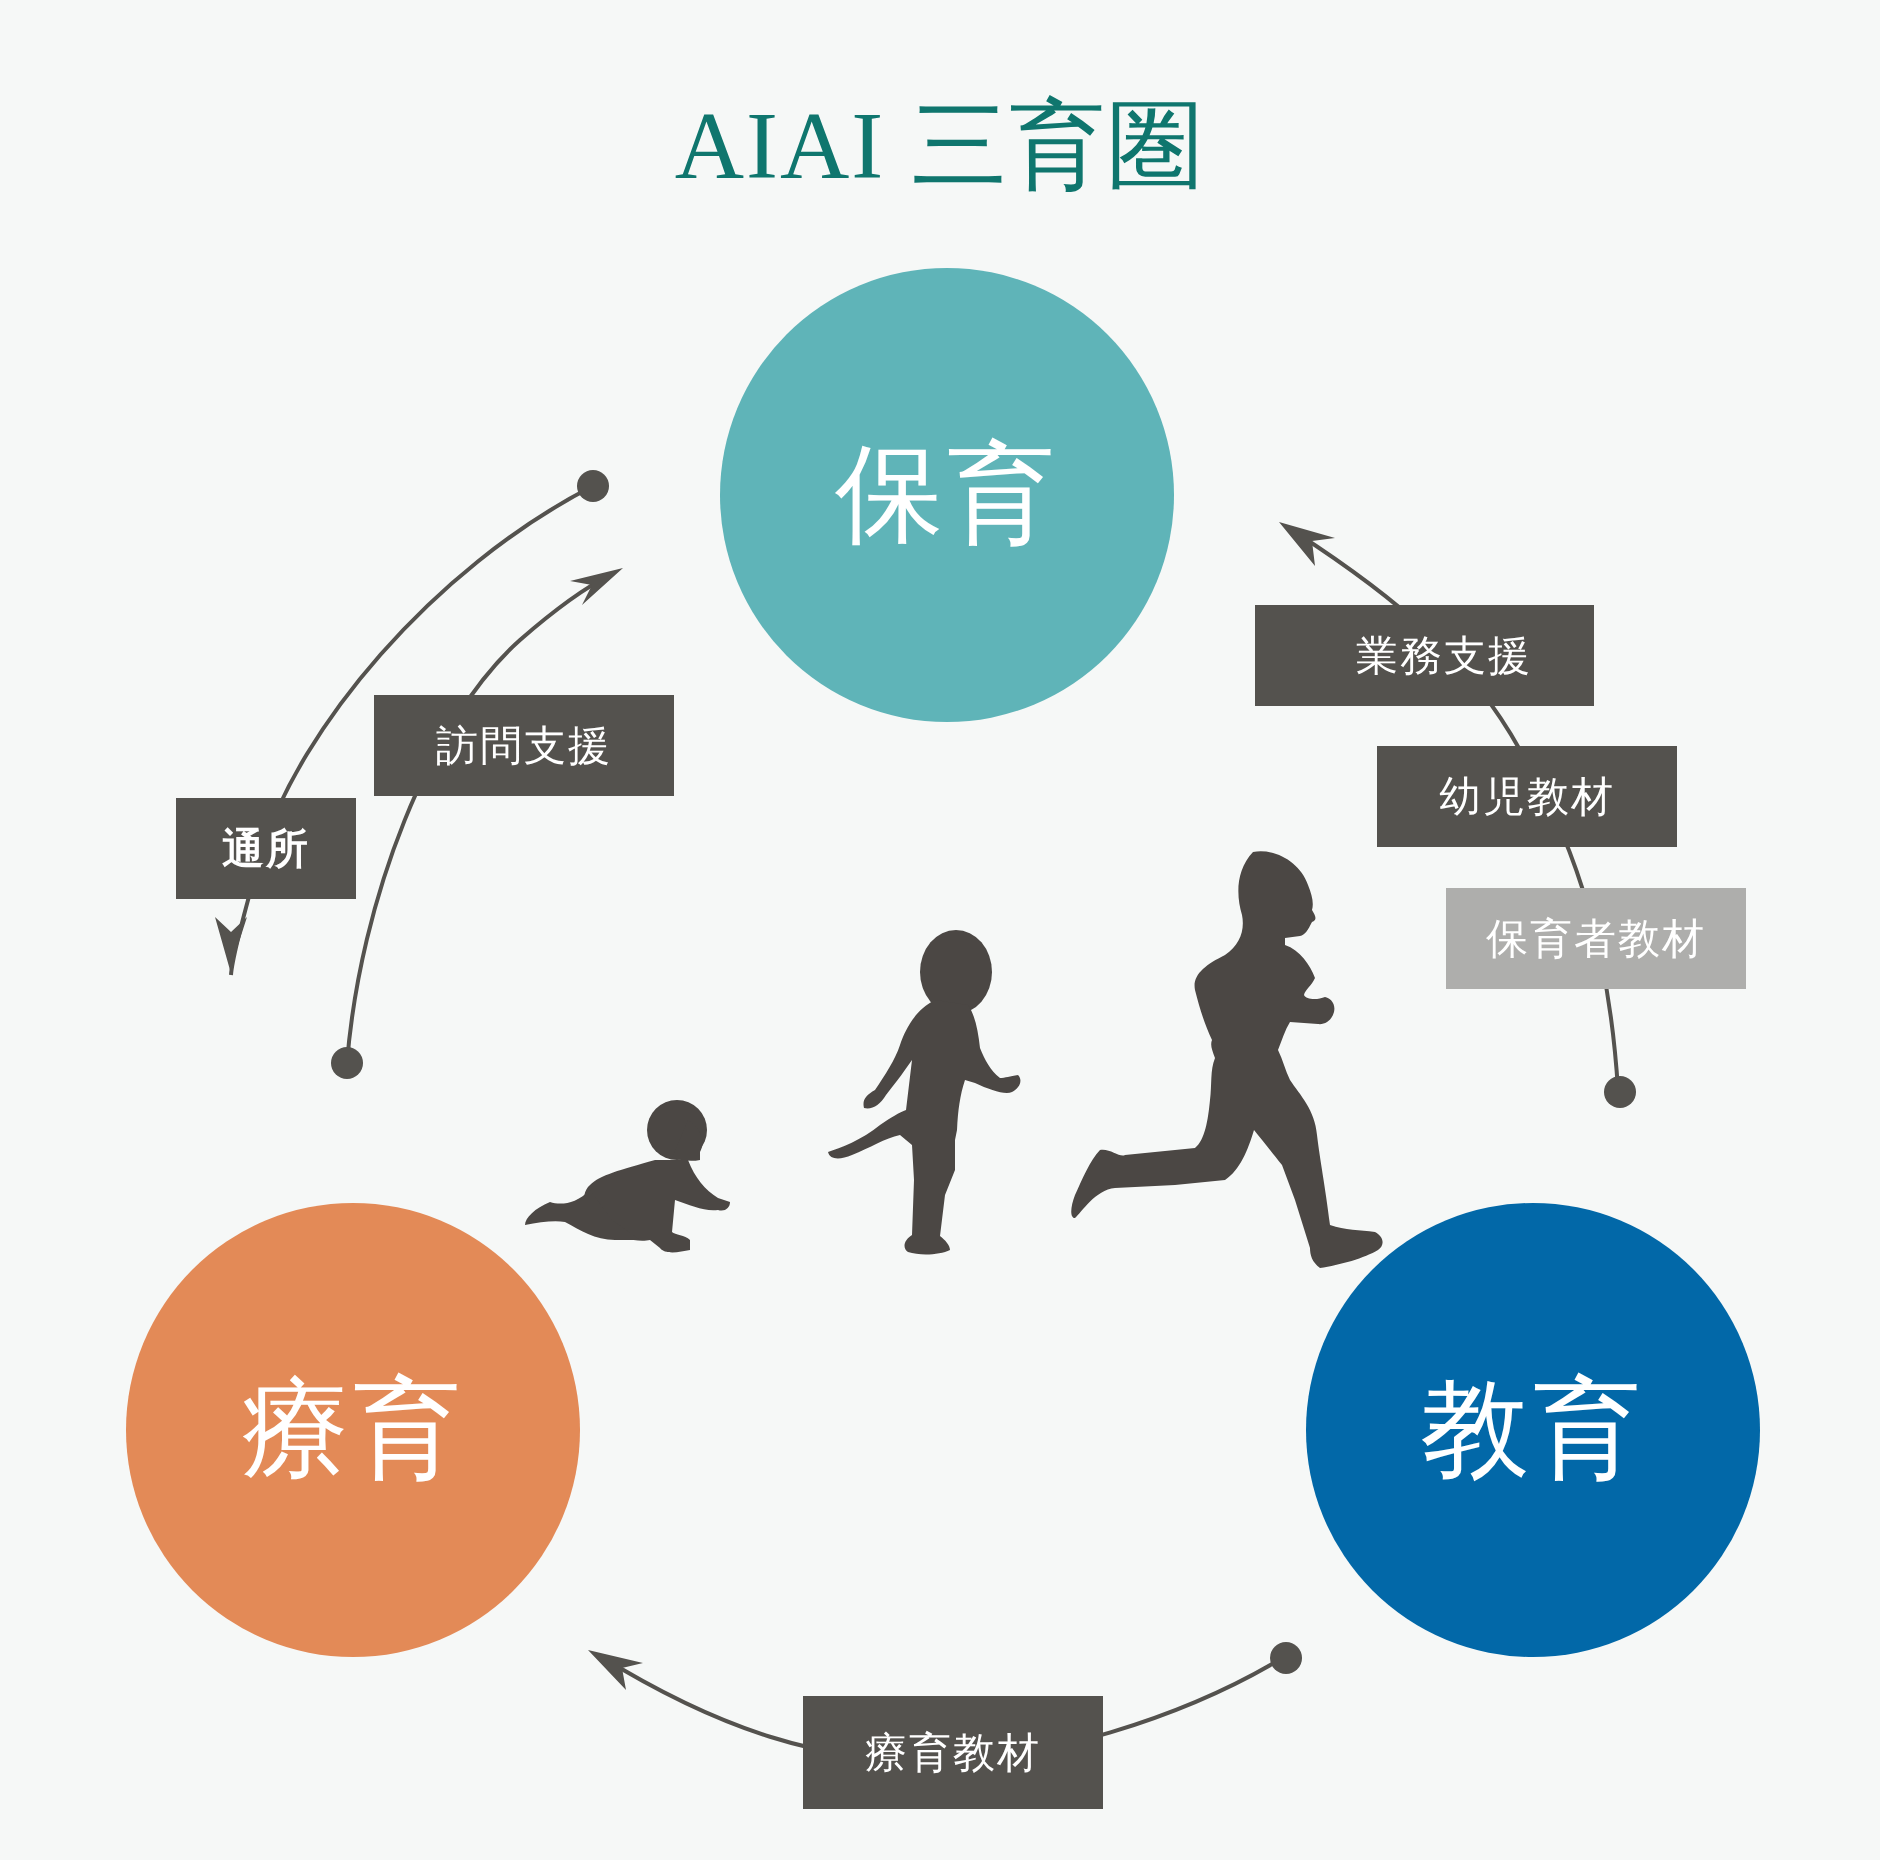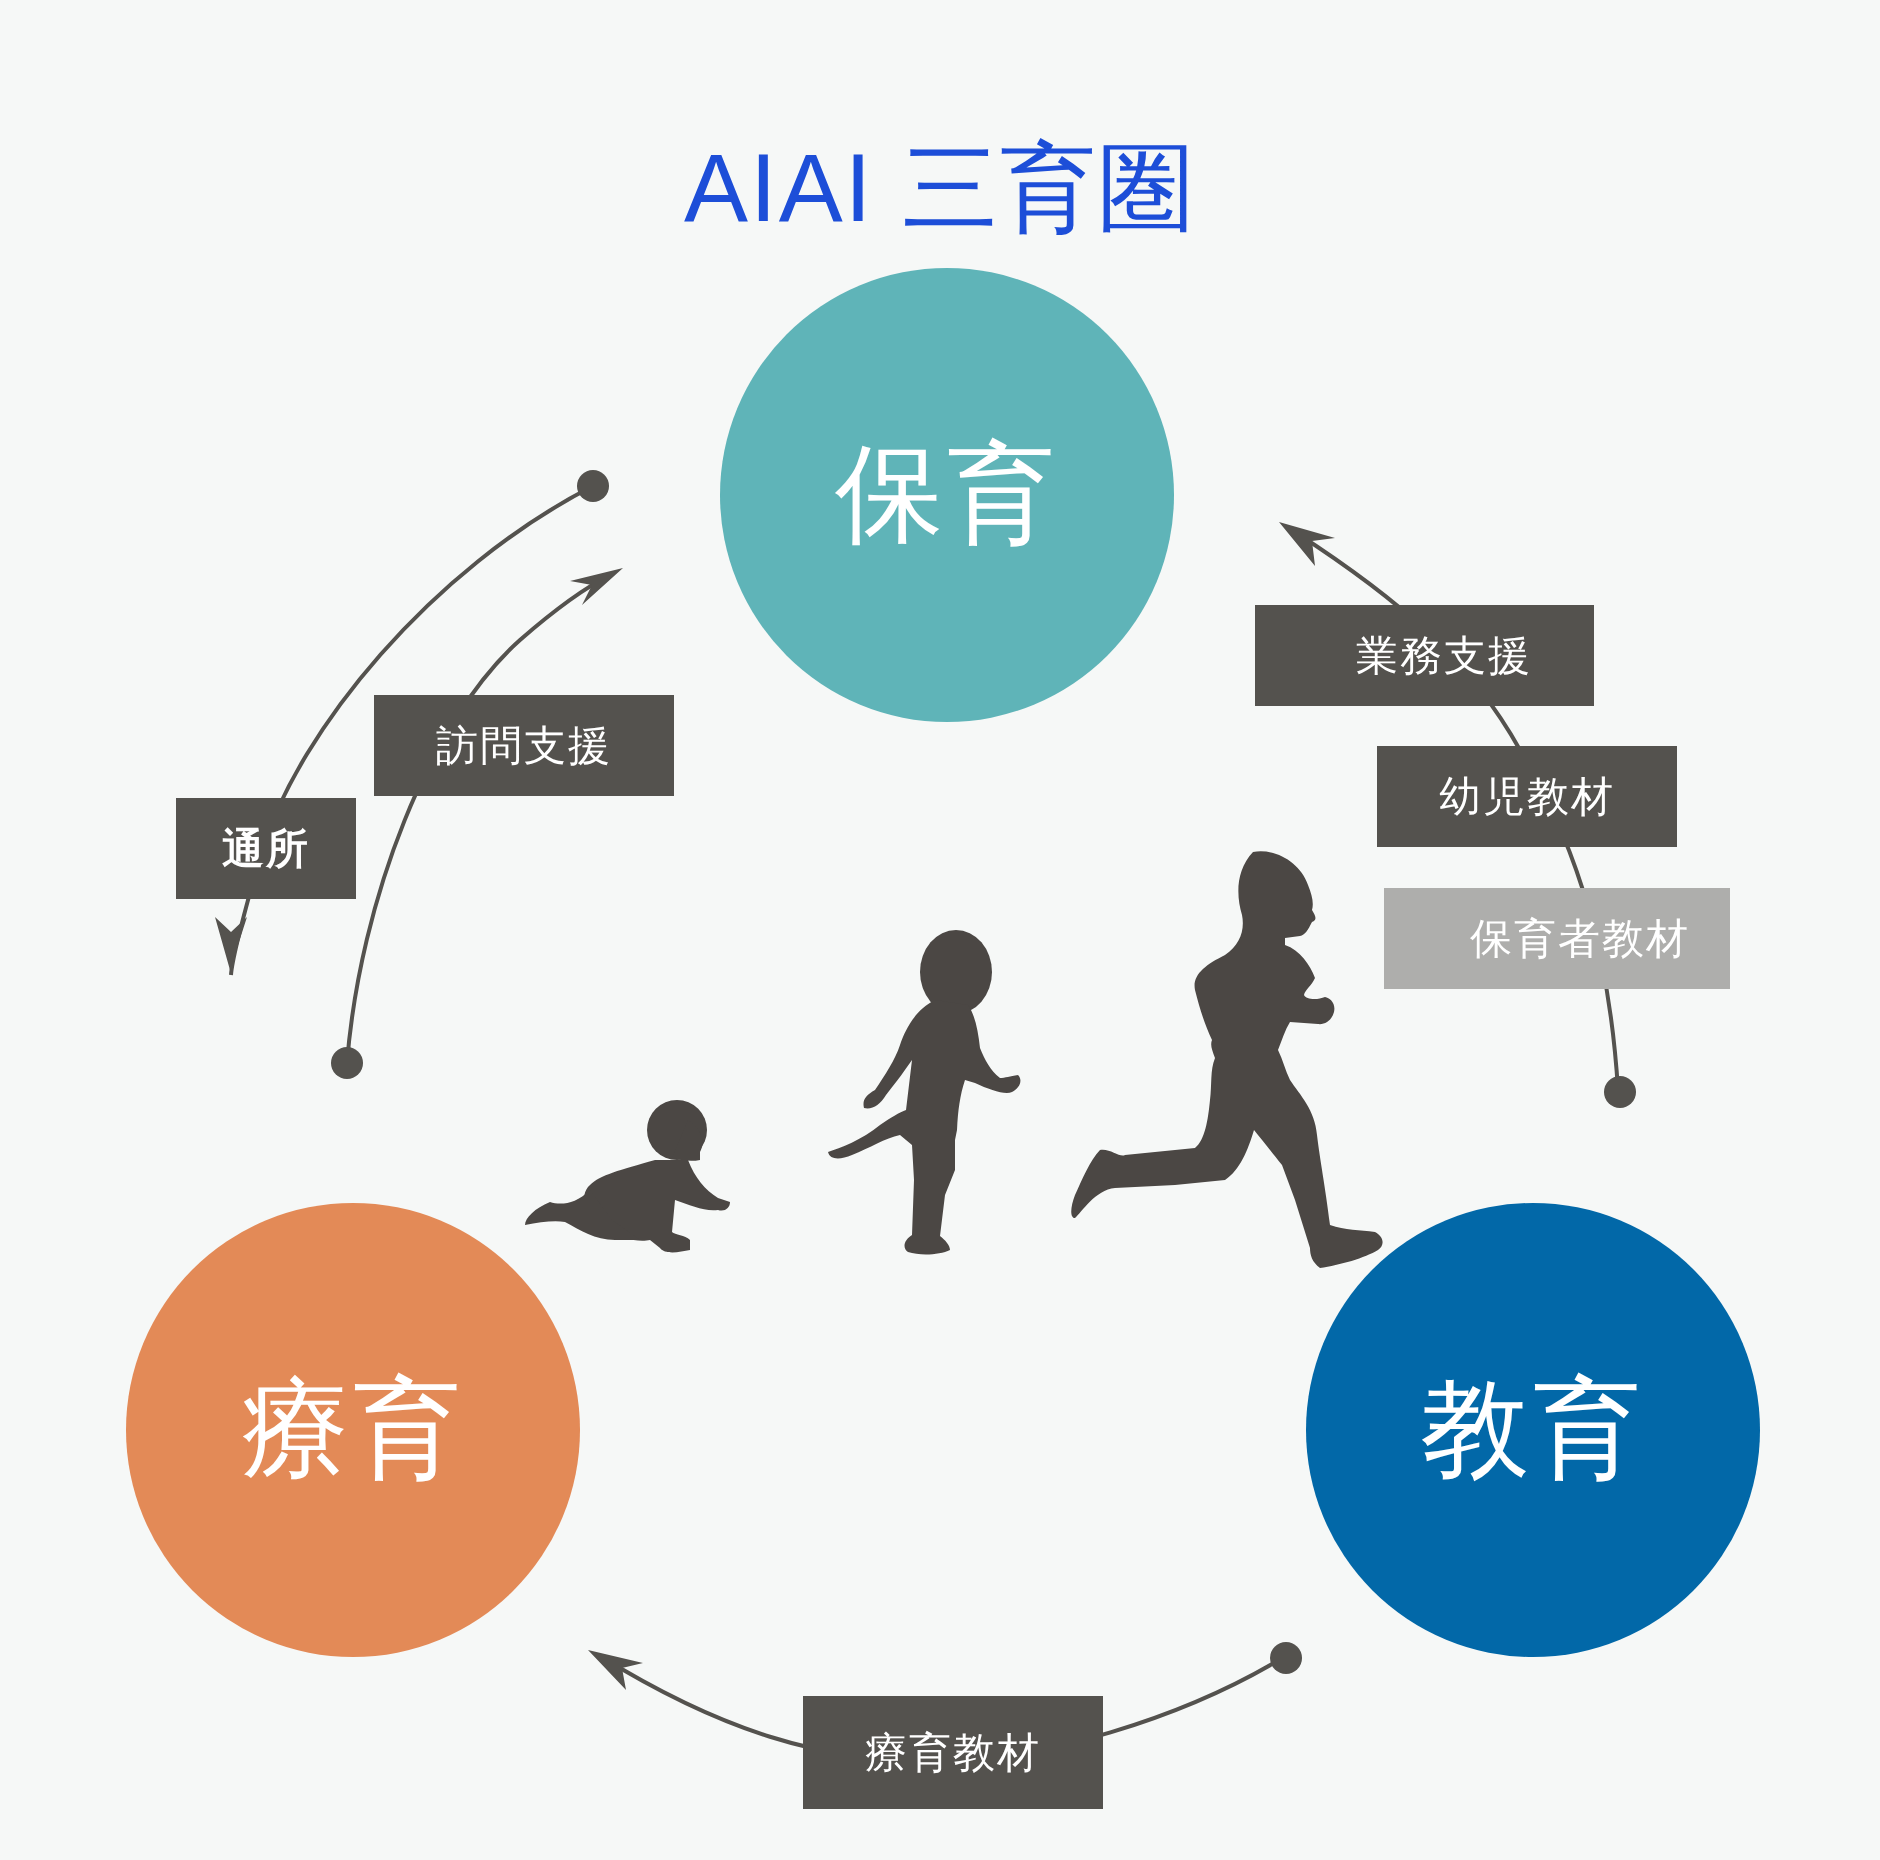"AIAI 三育圏" .title { color: #1d4ed8 -> #0f766e; font-family: Liberation Sans, sans-serif -> Liberation Serif, serif; margin-top: 43px -> none }
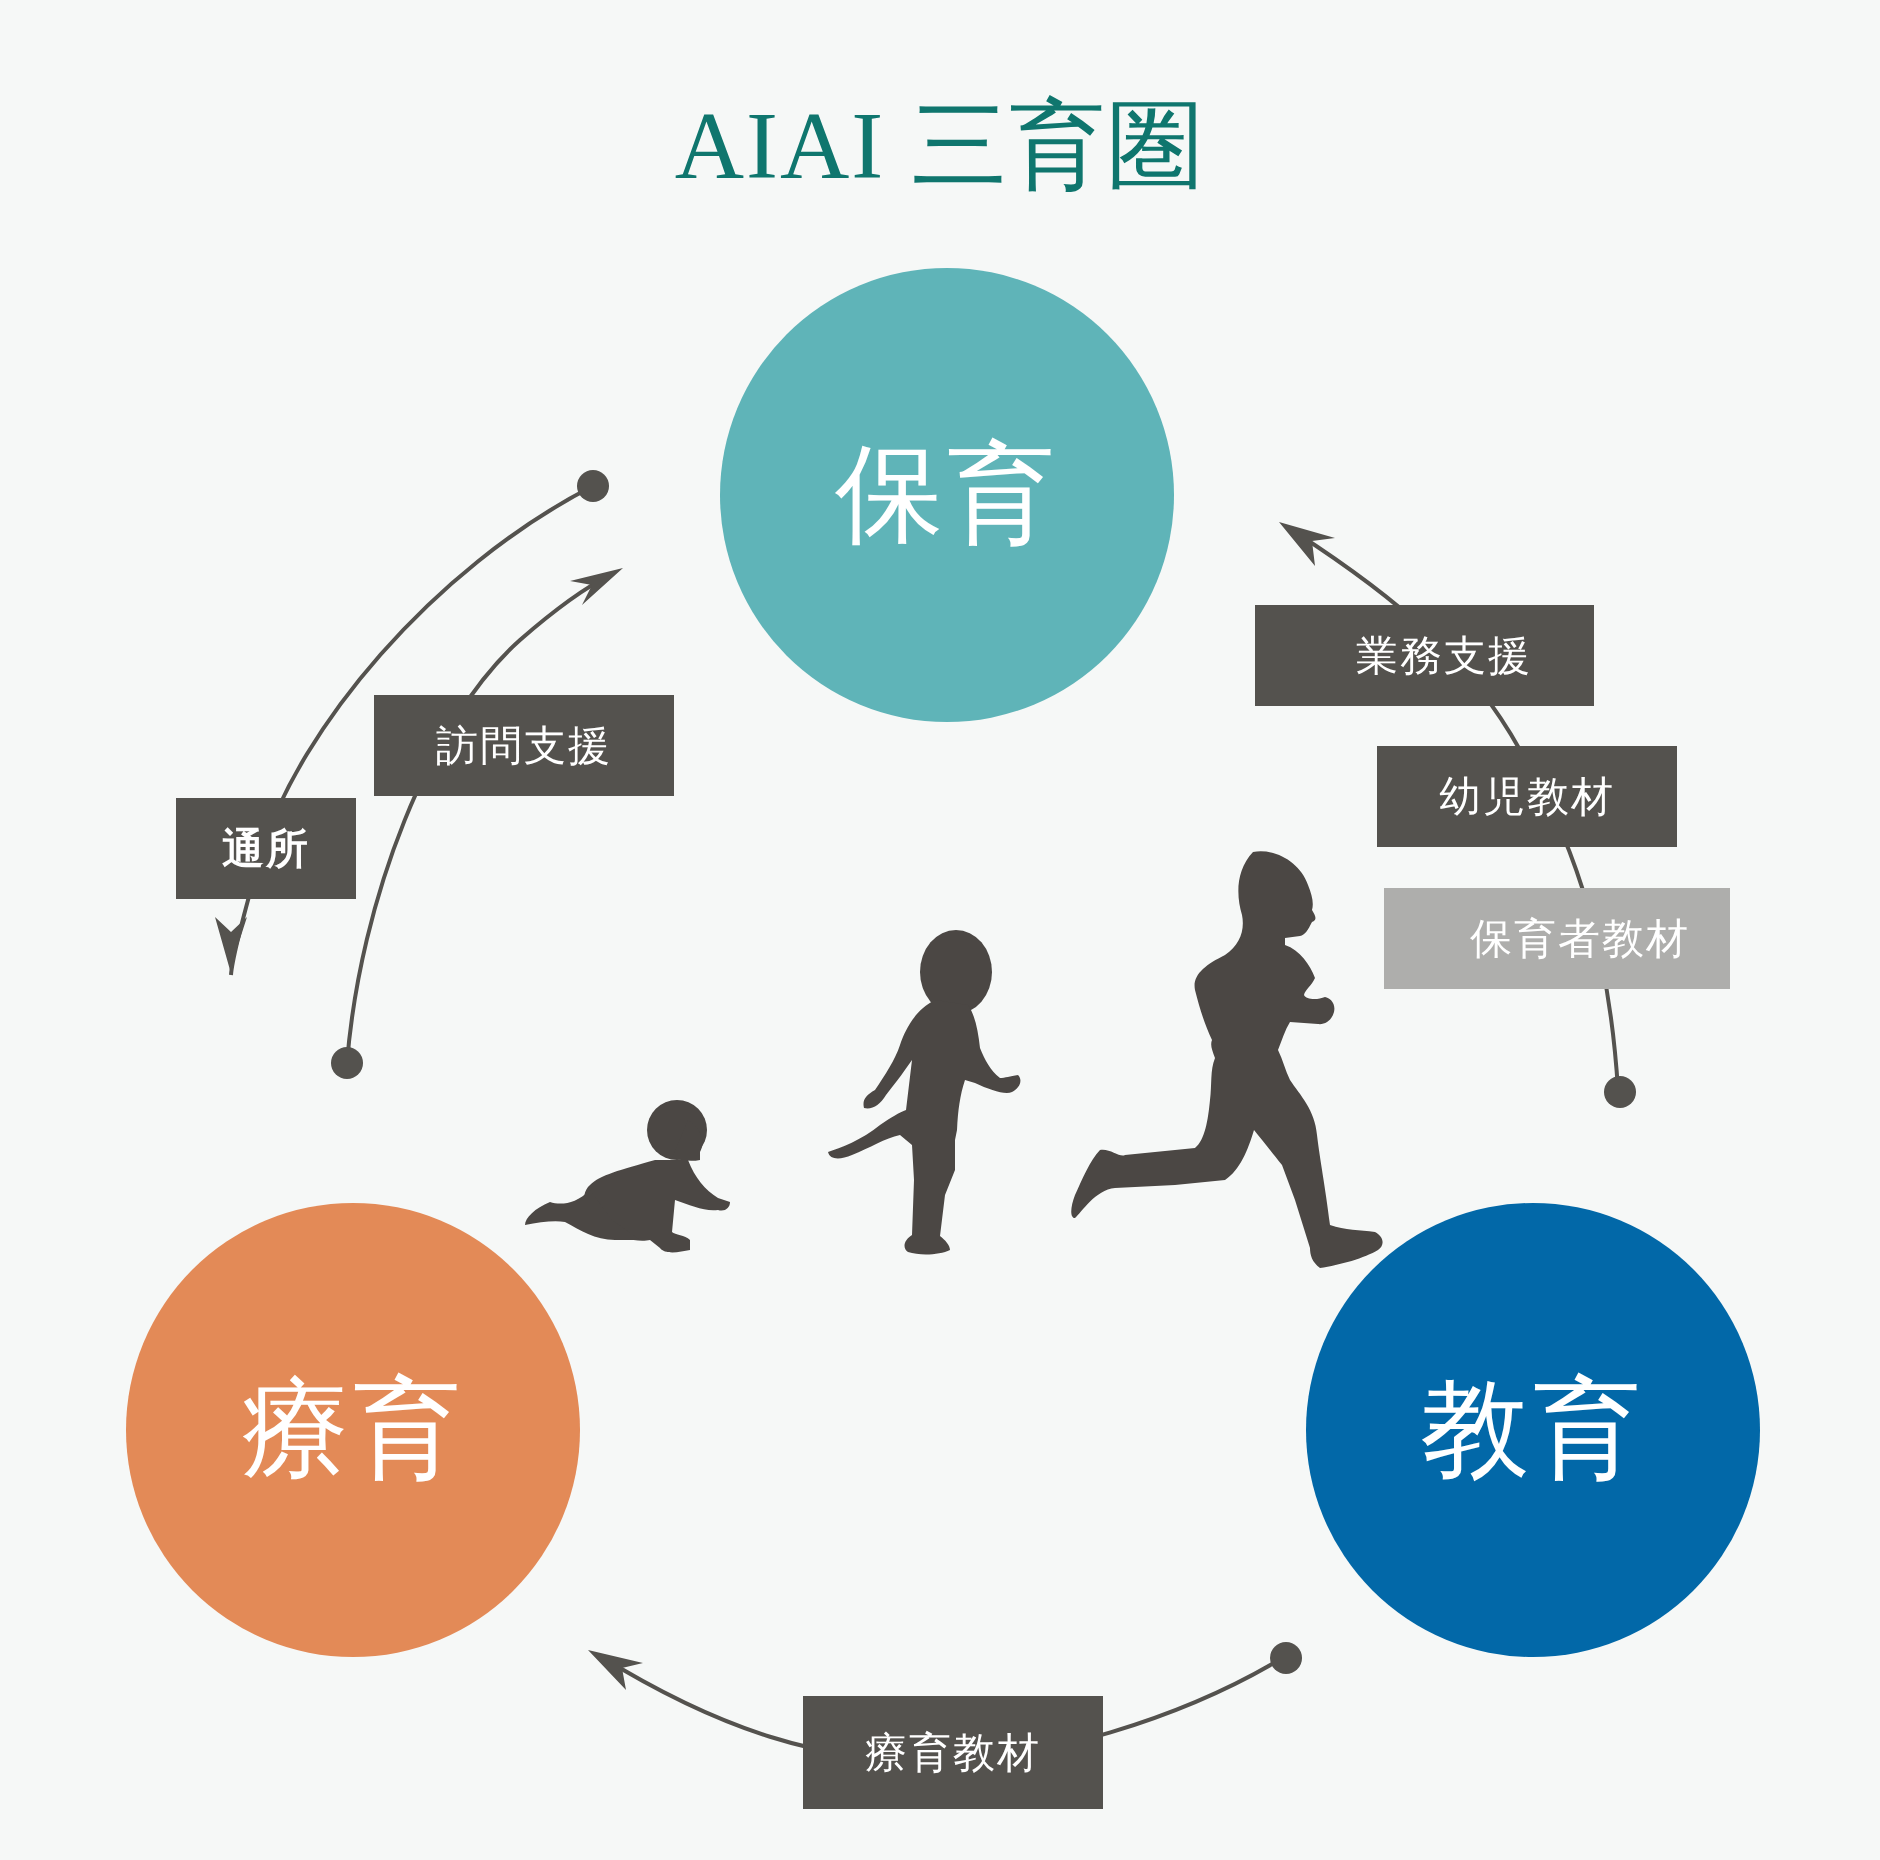"保育者教材" div.label { left: 1384px -> 1446px; padding-left: 46px -> none }
